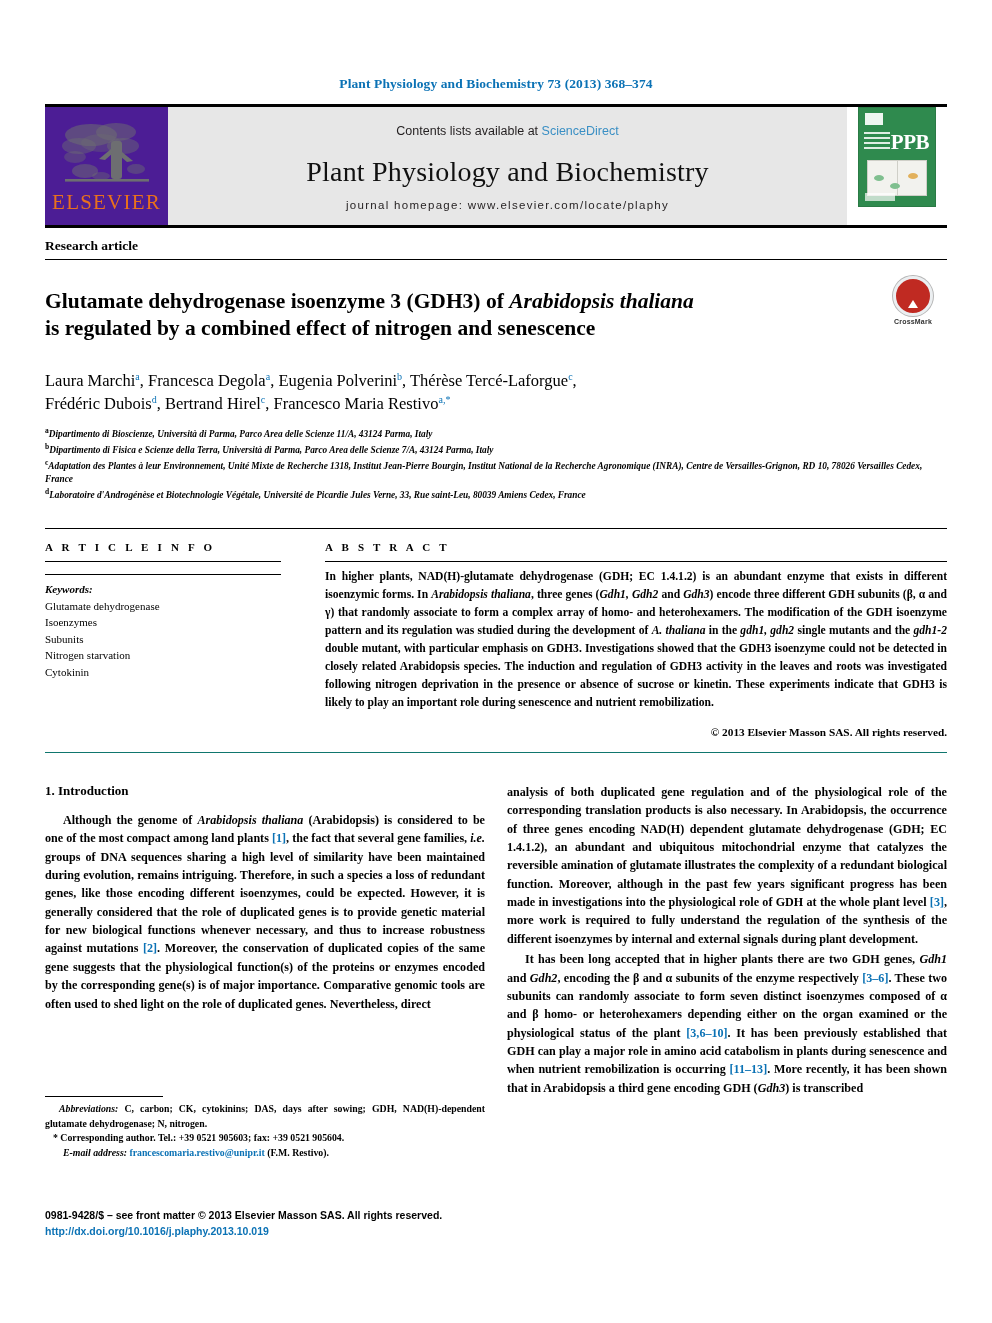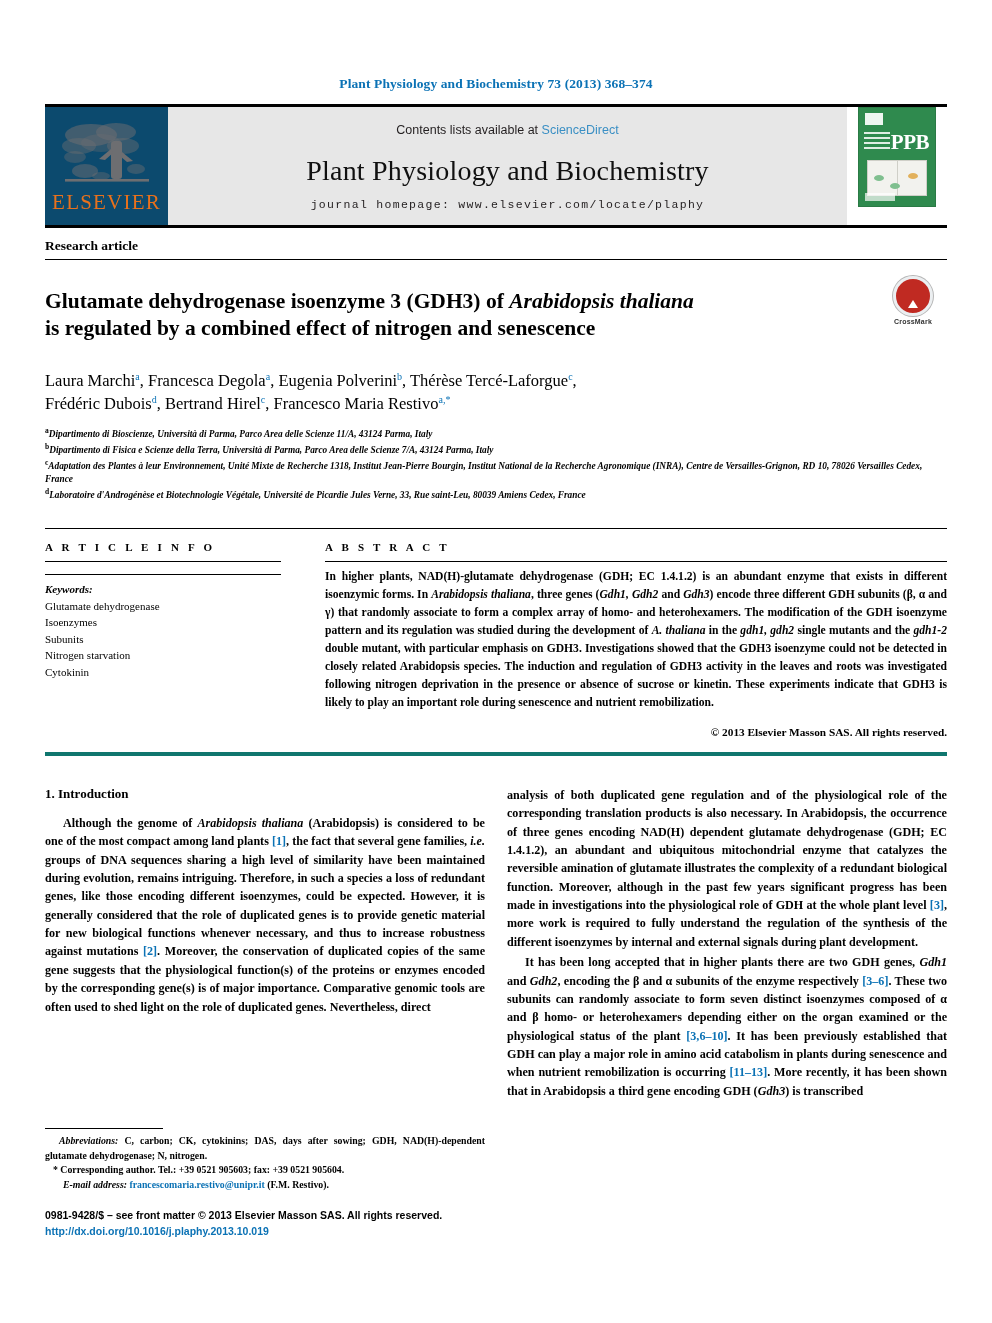"ELSEVIER" .mast-logo { background: #0c4a6e -> #4c1d95 }
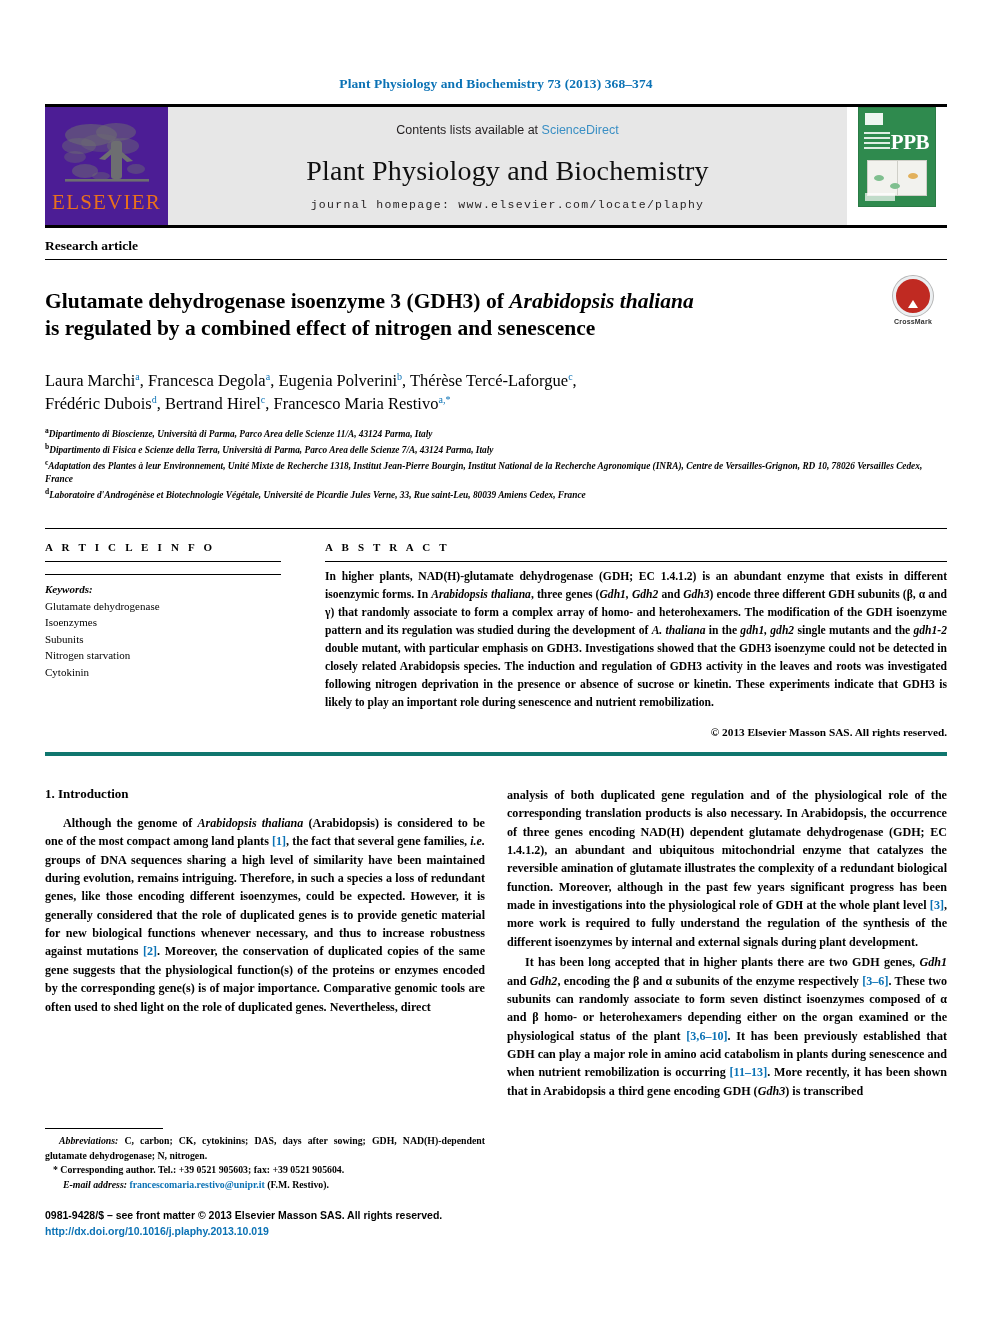"journal homepage:" .homepage { font-family: Liberation Mono, monospace -> Liberation Sans, sans-serif }
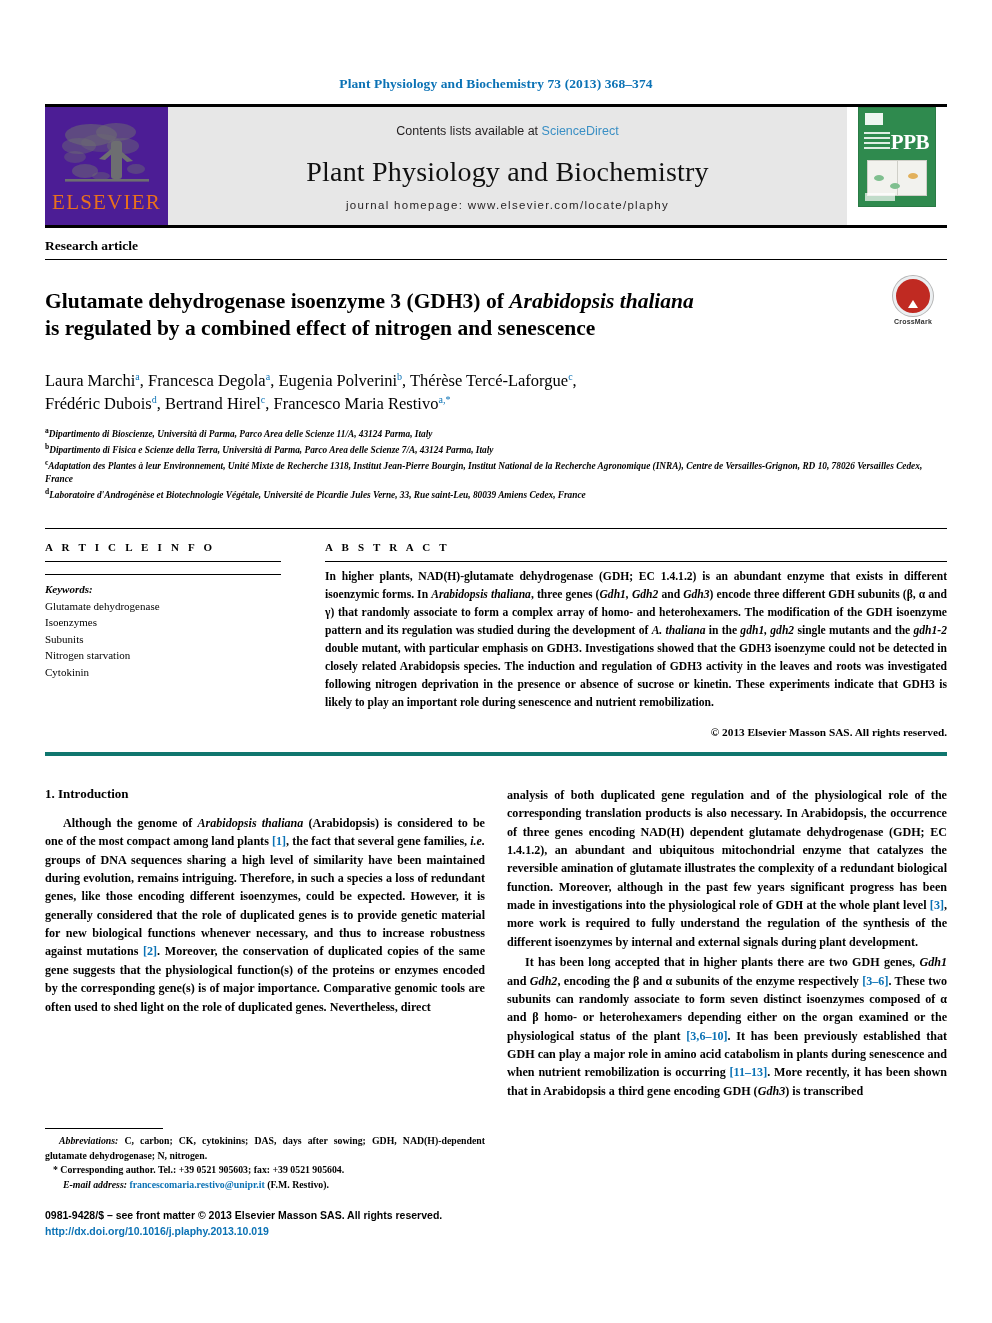"A R T I C" .infoblock { border-bottom: 4px solid #0f766e -> 1px solid #0f766e }
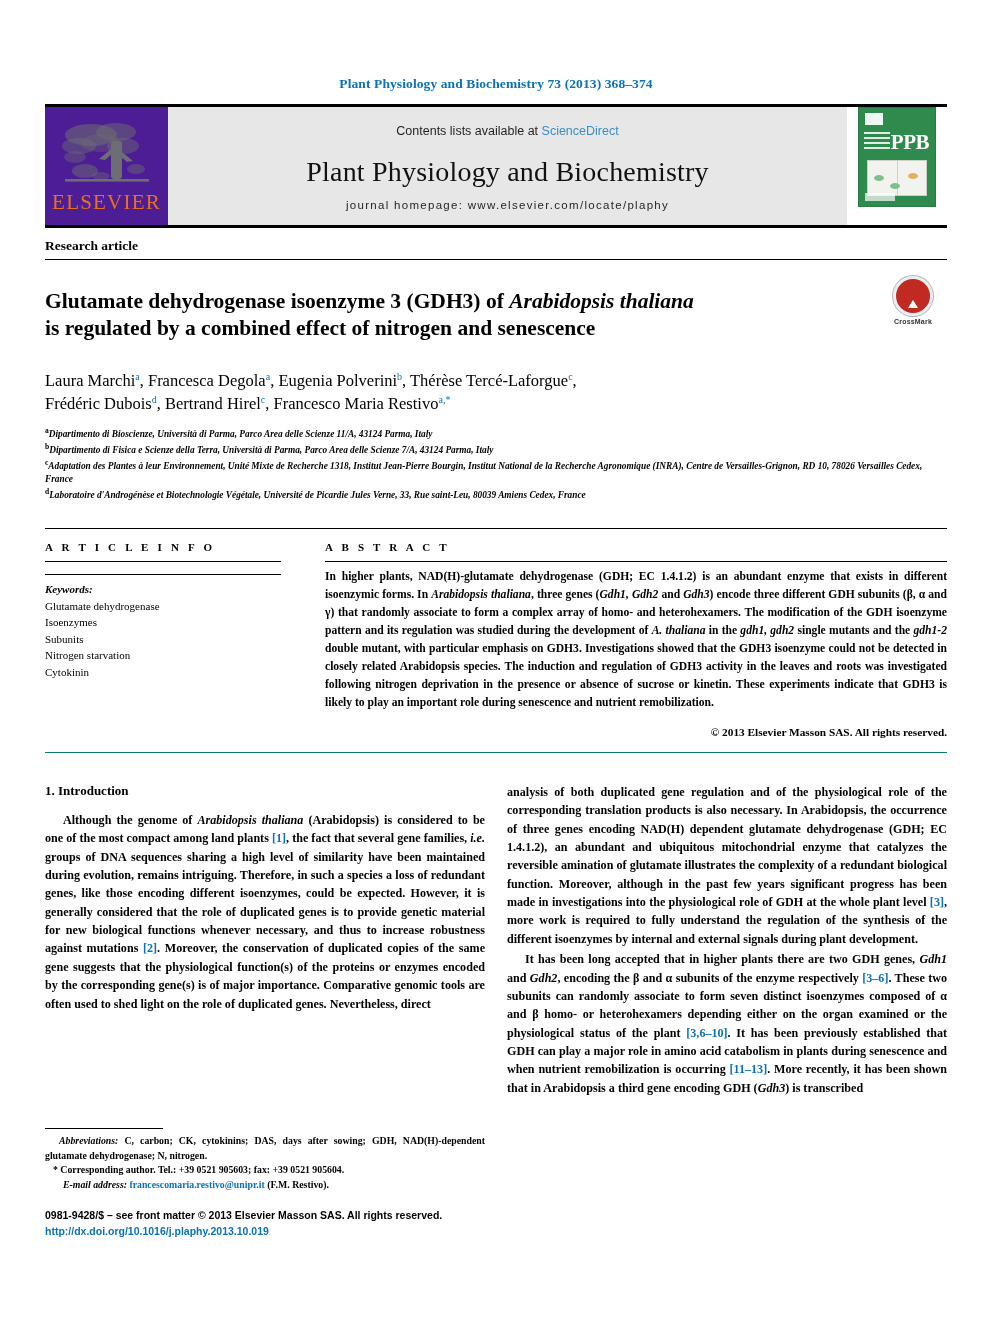"Abbreviations: C, carbon; CK," .footnotes { top: 1128px -> 1096px }
